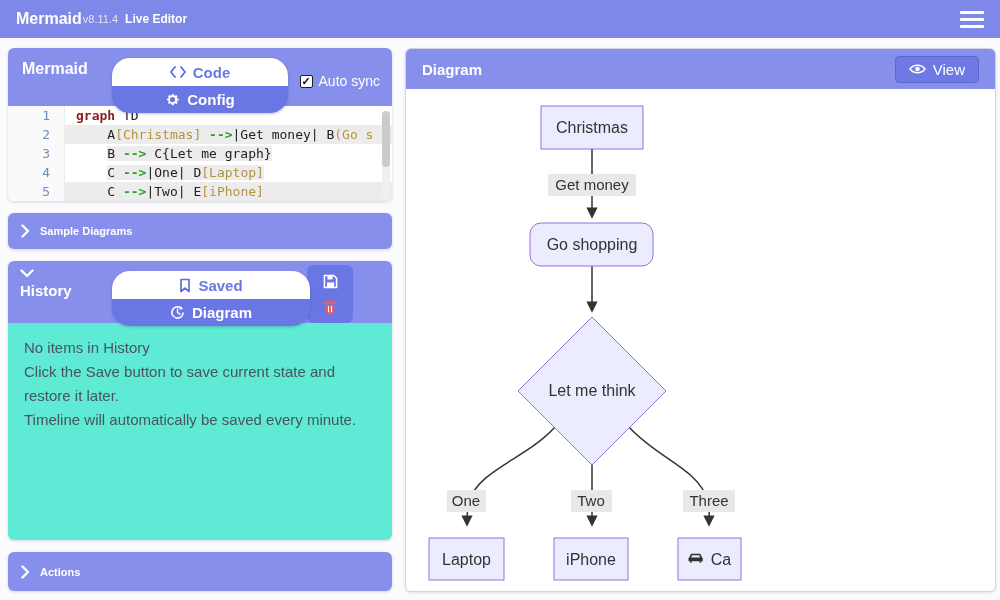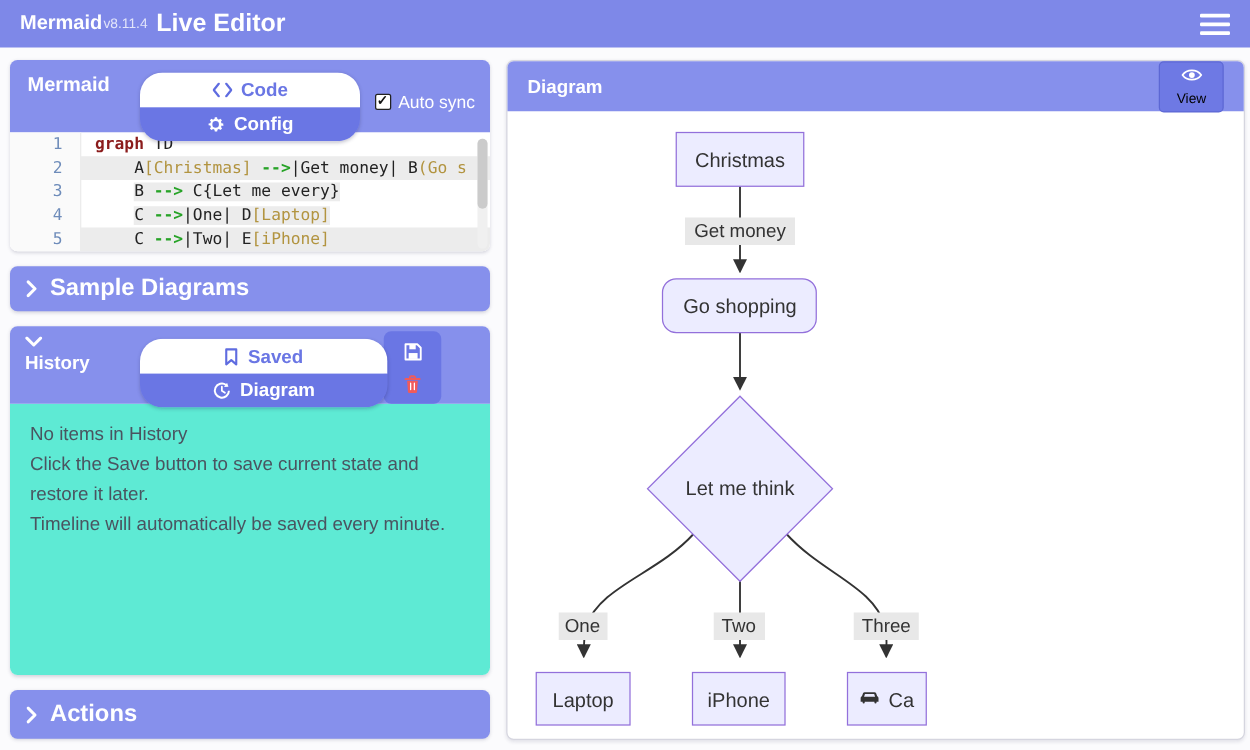"Live Editor" .brand-title { font-size: 20px -> 12px }
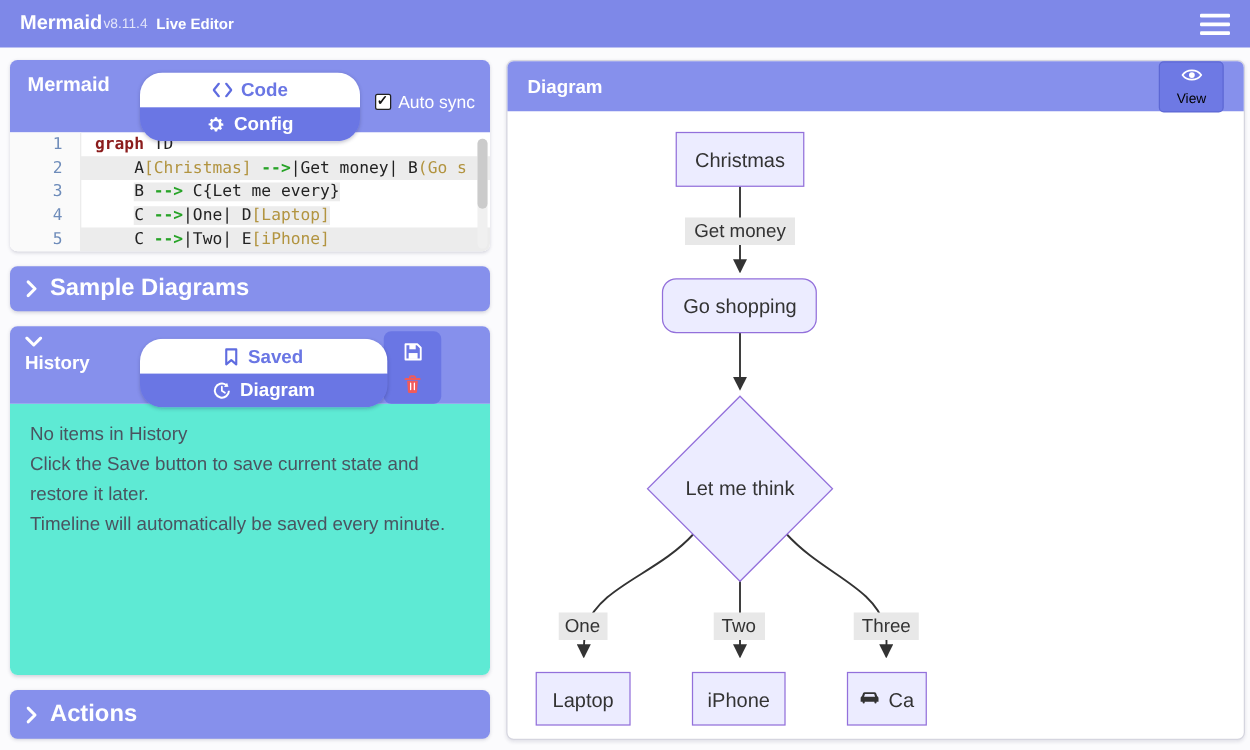"View" .view-btn { color: #000000 -> #ffffff; flex-direction: column -> none; font-size: 11px -> 15px }
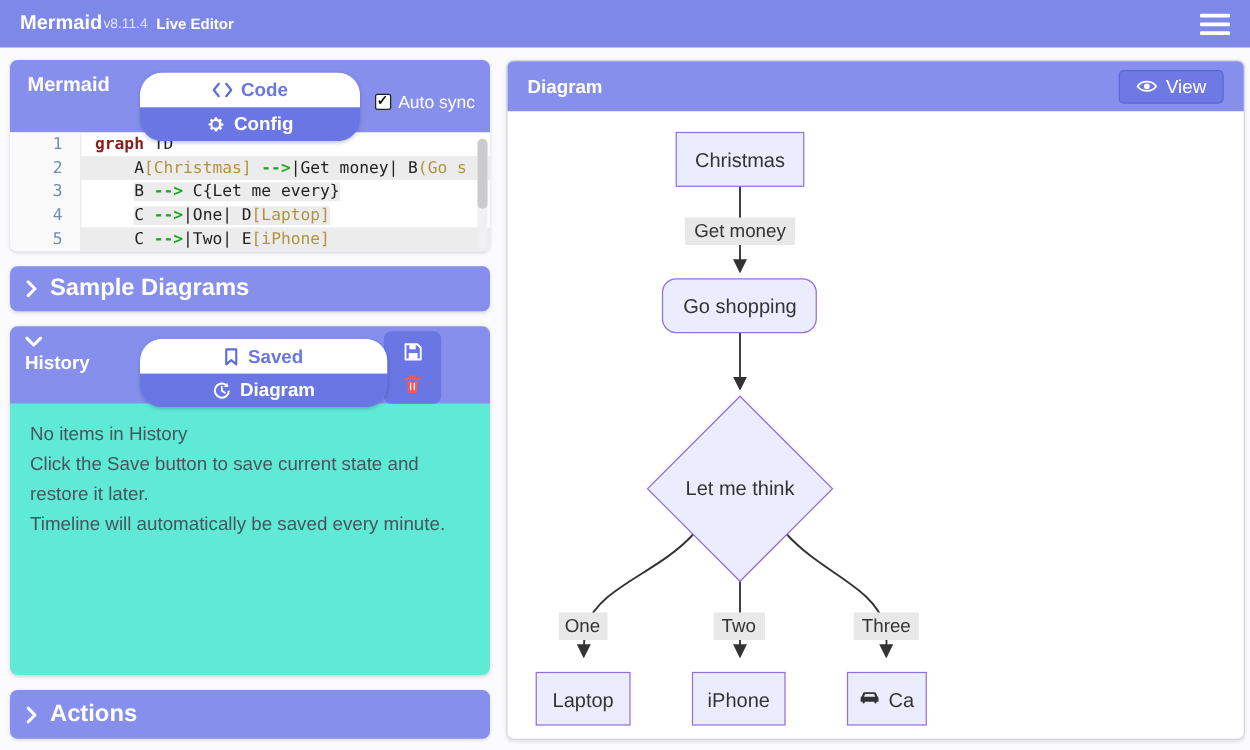"C{Let me every}" span.tk-plain { text: every -> graph }
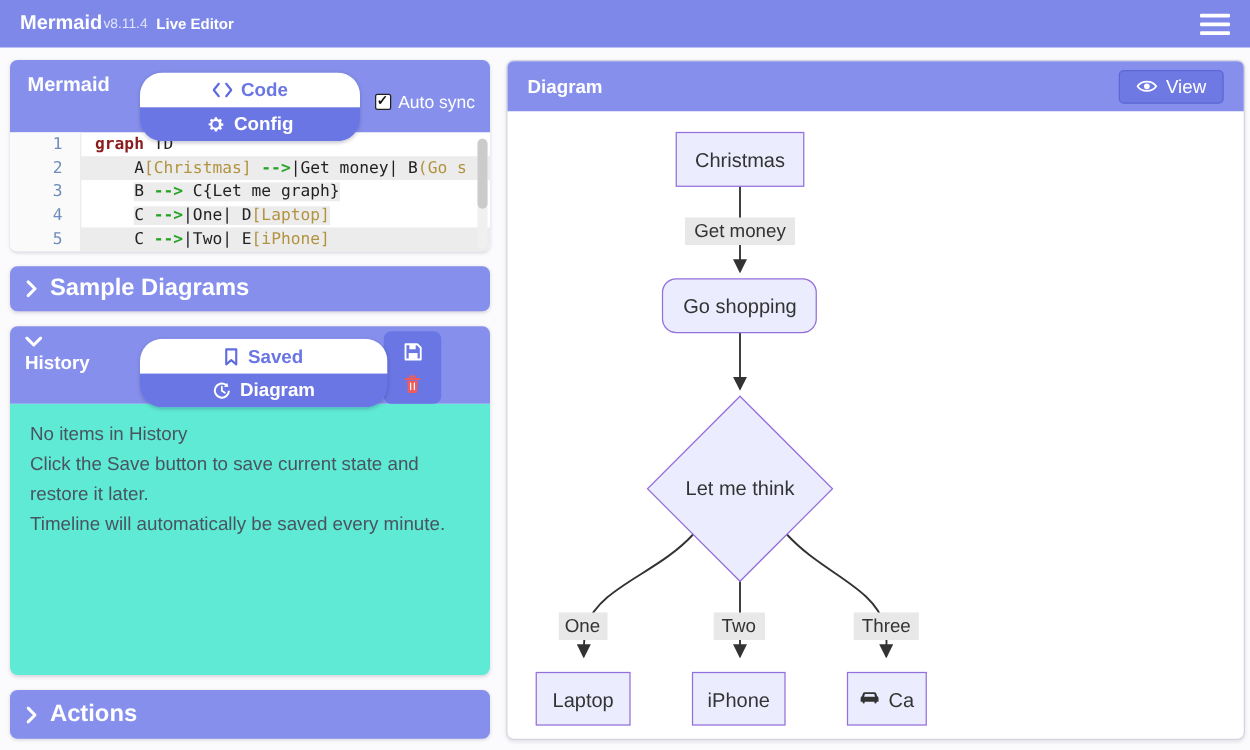"Sample Diagrams" .collapse-bar { font-size: 19px -> 11px }
